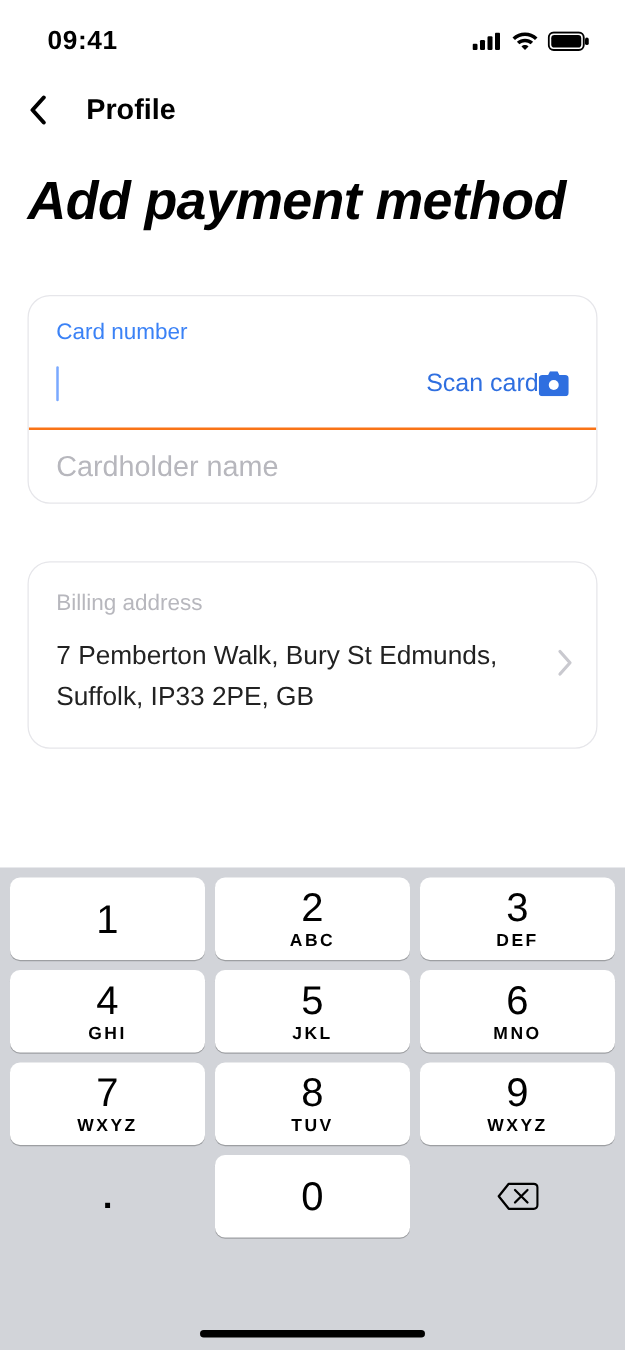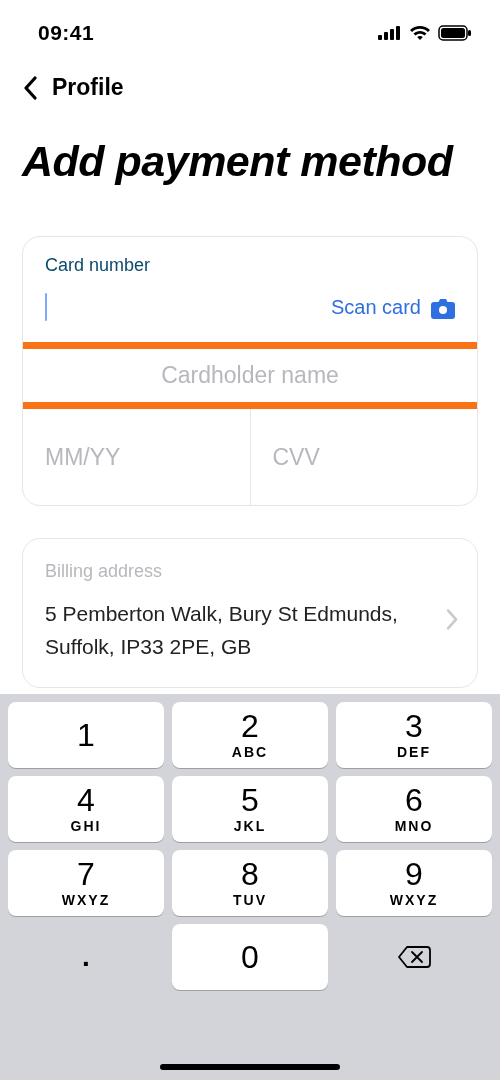"Profile" .nav-row { gap: 14px -> 31px }
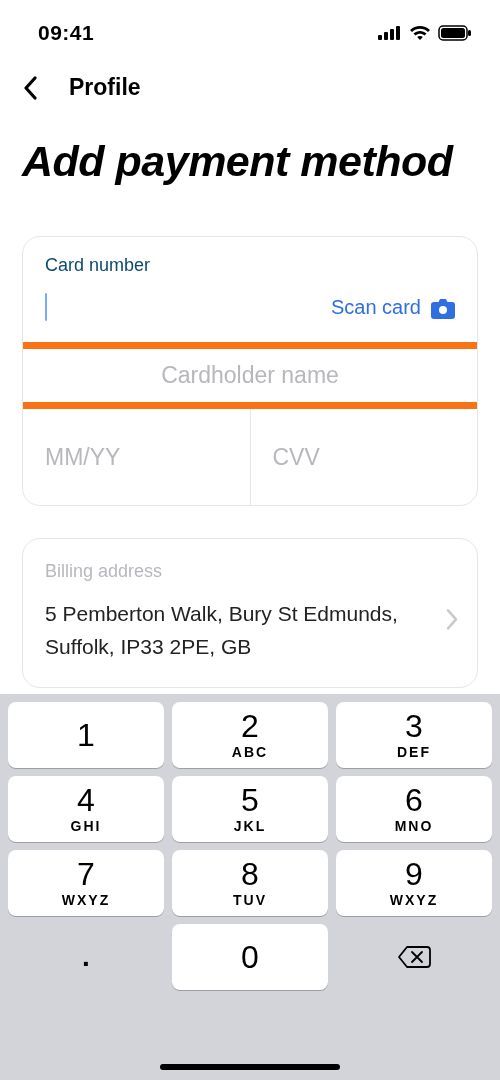"Card number" .field-label { color: #0c4a6e -> #3b82f6 }
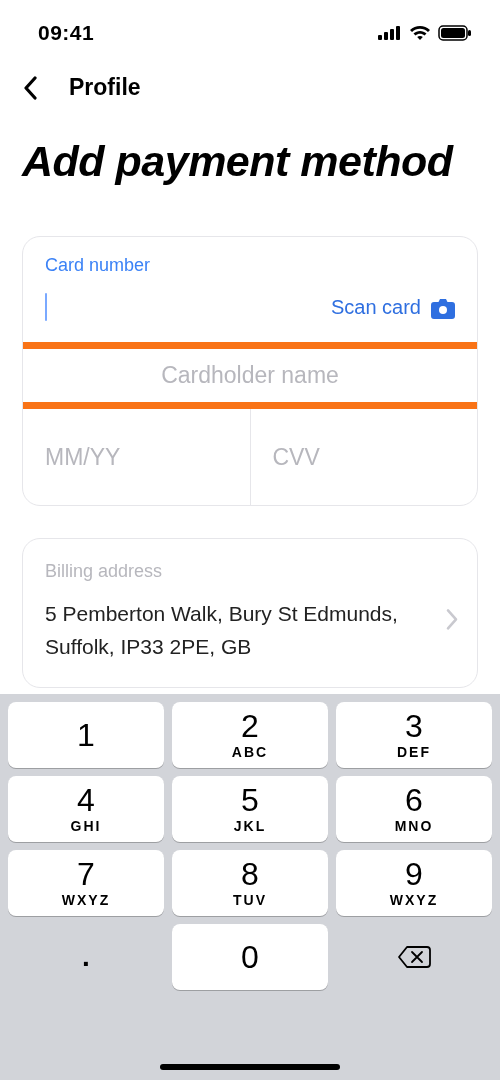"Scan card" .scan-wrap { align-items: flex-end -> center; gap: 10px -> 0 }
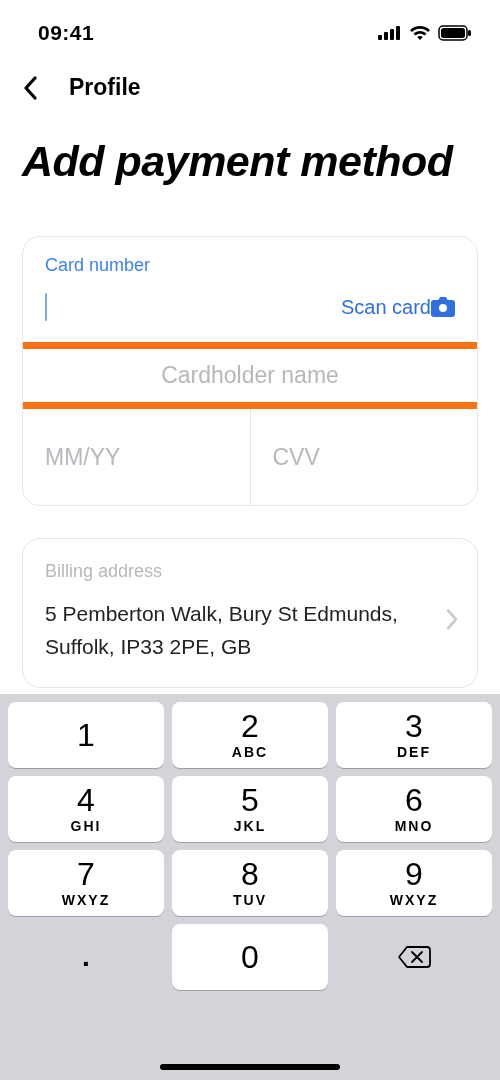"Cardholder name" .field + .field, .row2 { border-top: 7px solid #f97316 -> 2px solid #f97316; justify-content: center -> none }
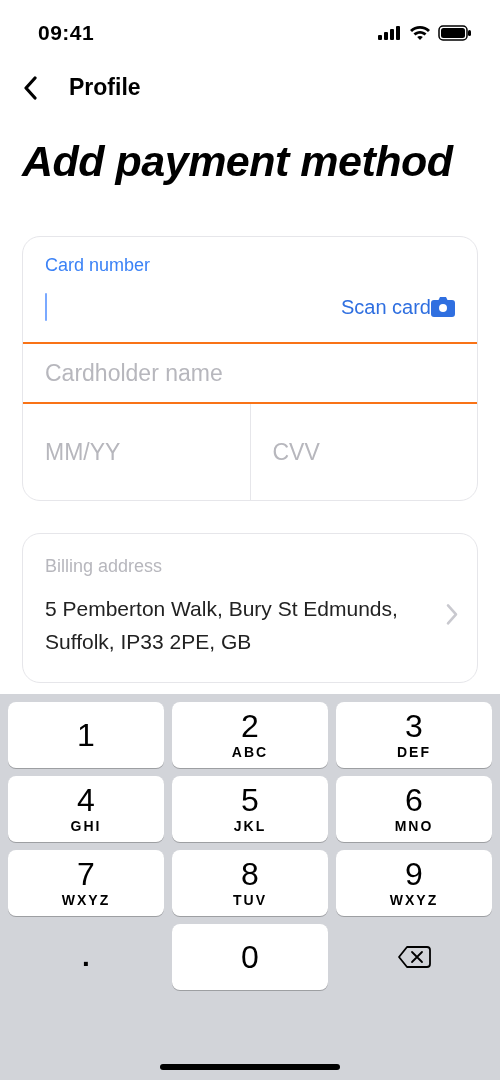"MM/YY" div.row2 { html: <div> <div> <span>MM/YY</span> </div> <div> <span>CVV</span> </div> </div> -> none }
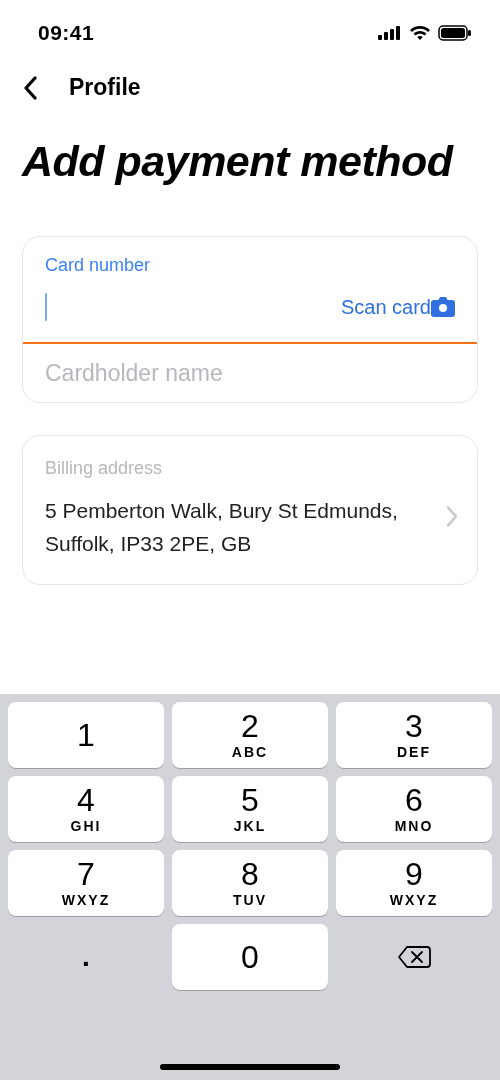"Billing address" .billing { margin: 32px 22px 0 22px -> 46px 22px 0 22px }
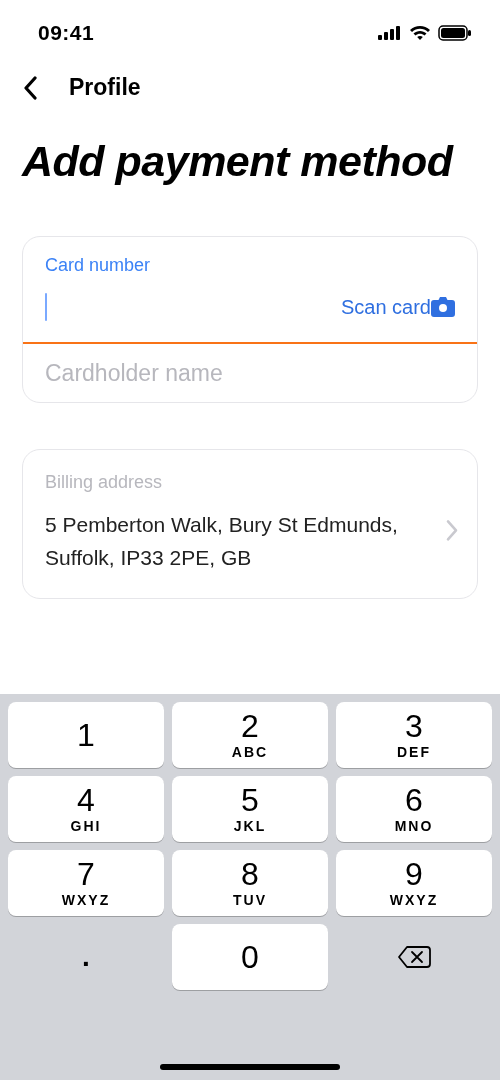"5 Pemberton Walk, Bury St" div.billing-value { text: 5 -> 7 }
